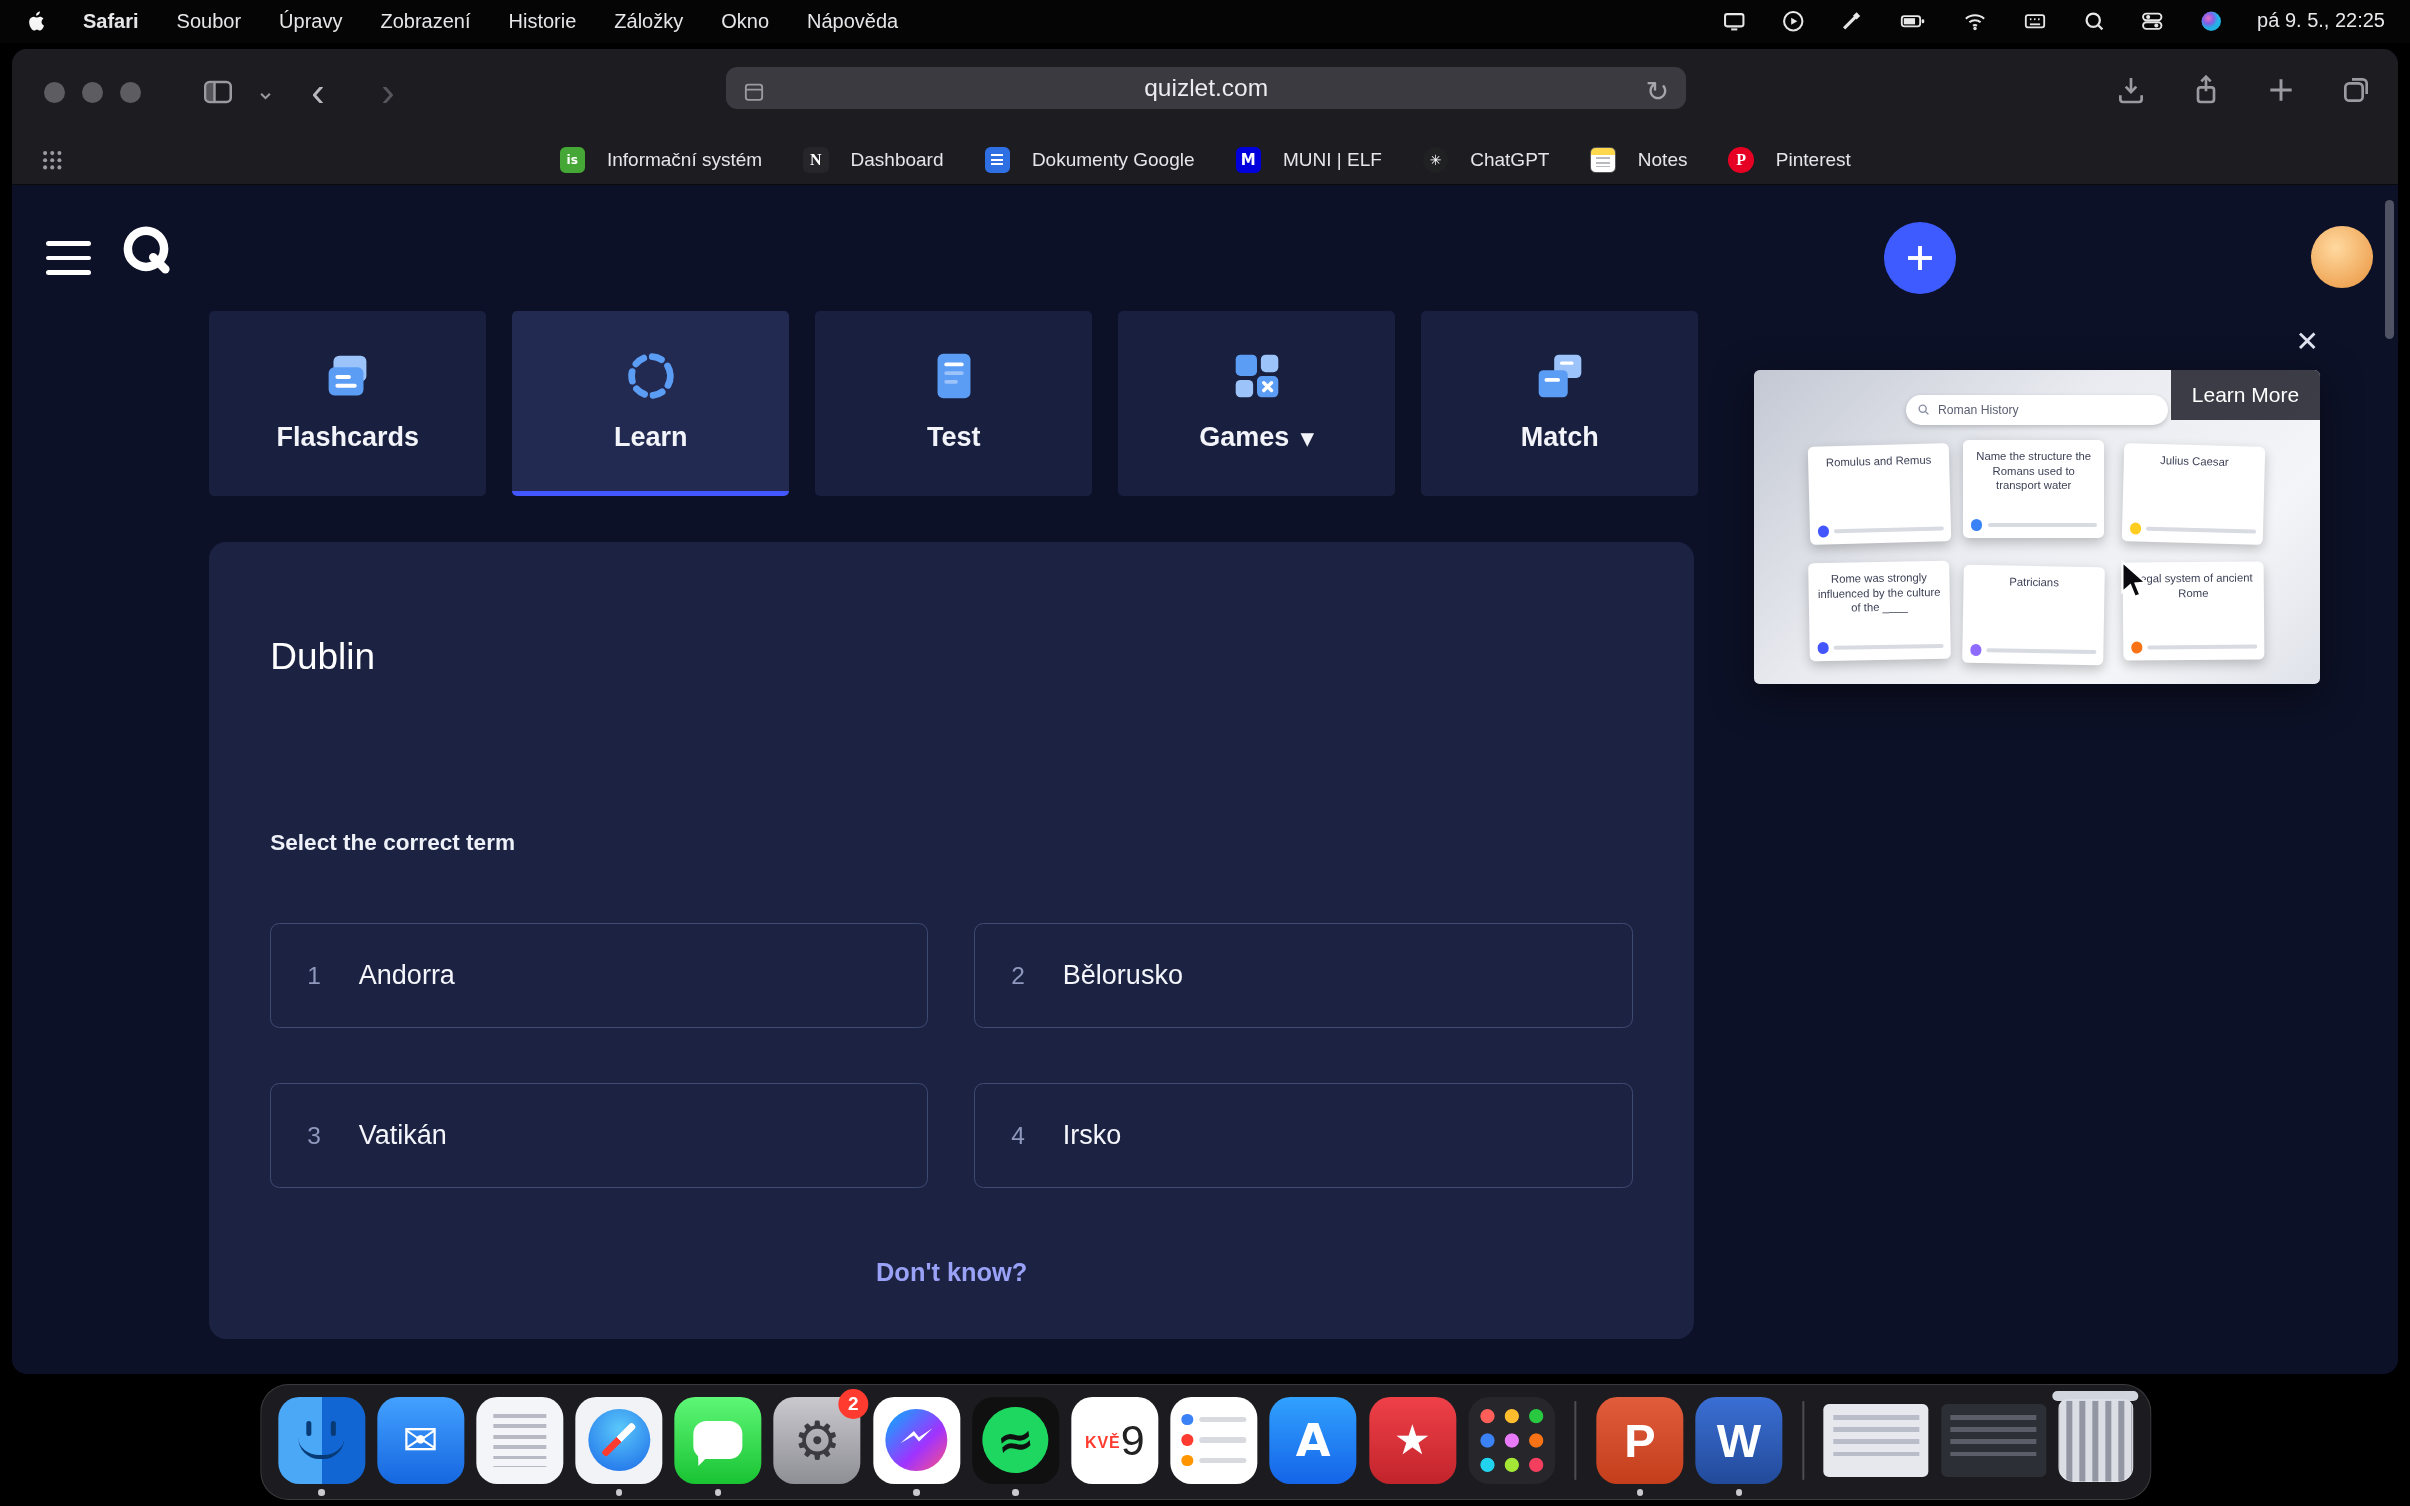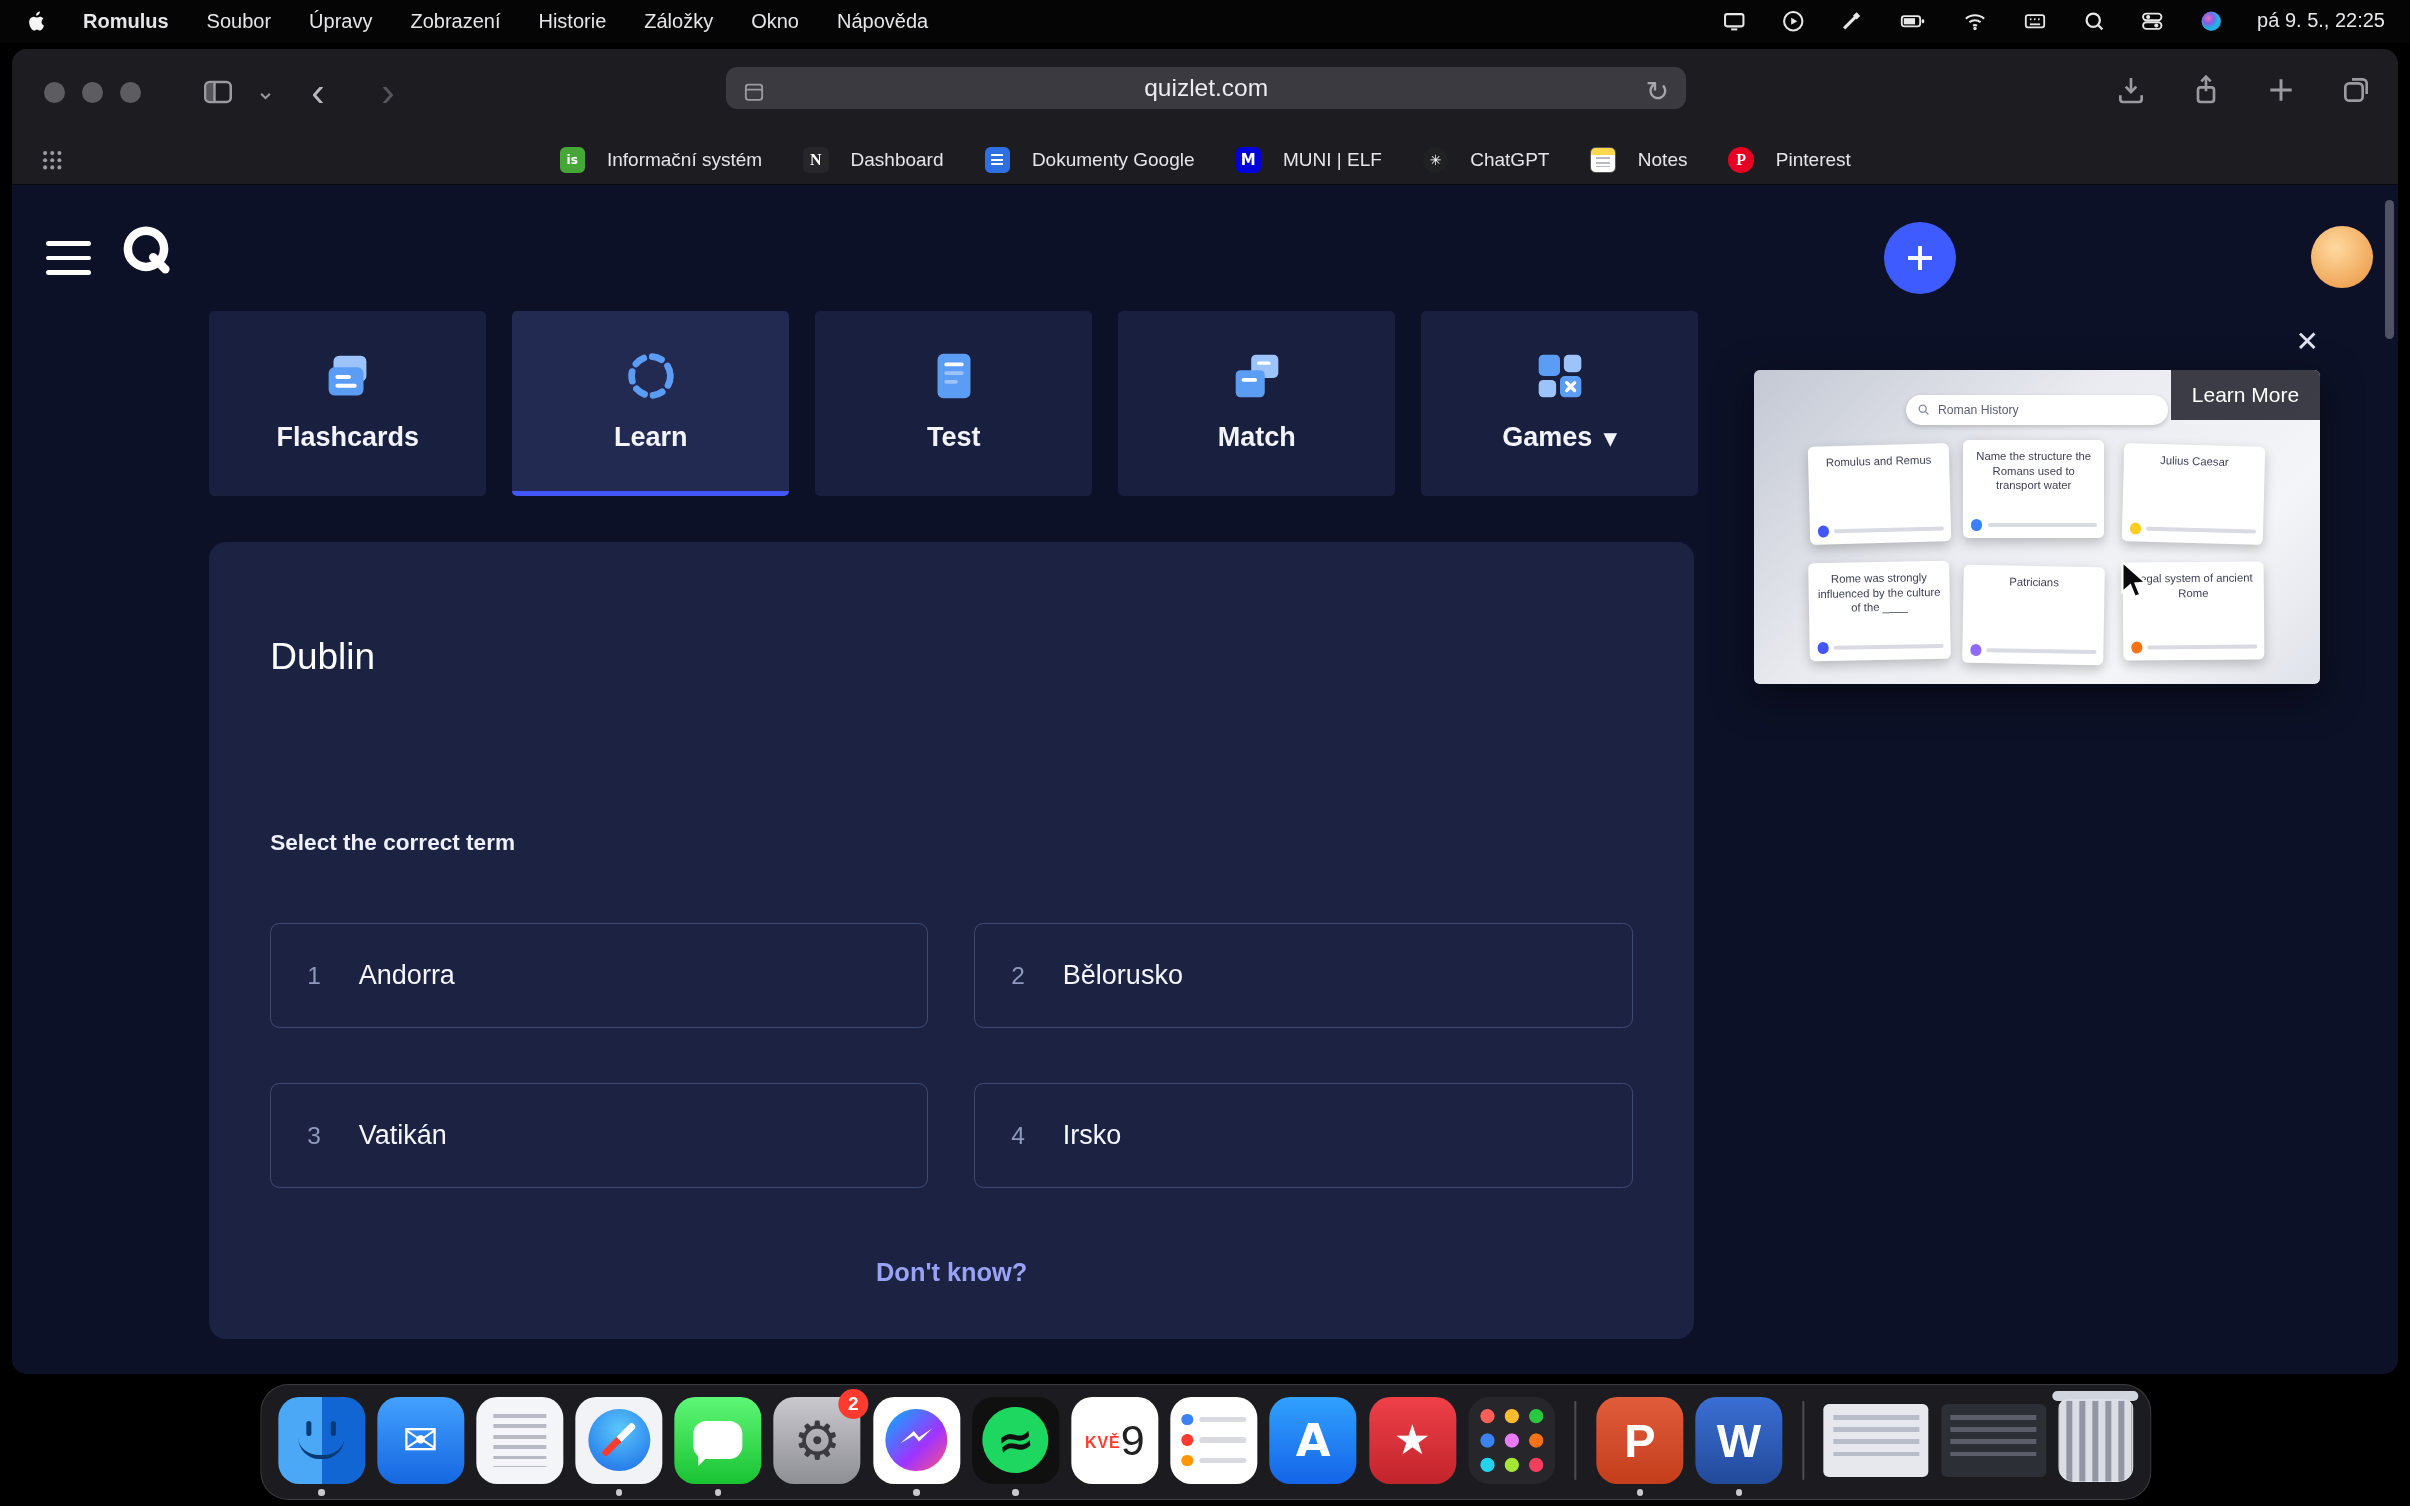"Romulus" span.mb-item { text: Romulus -> Safari }
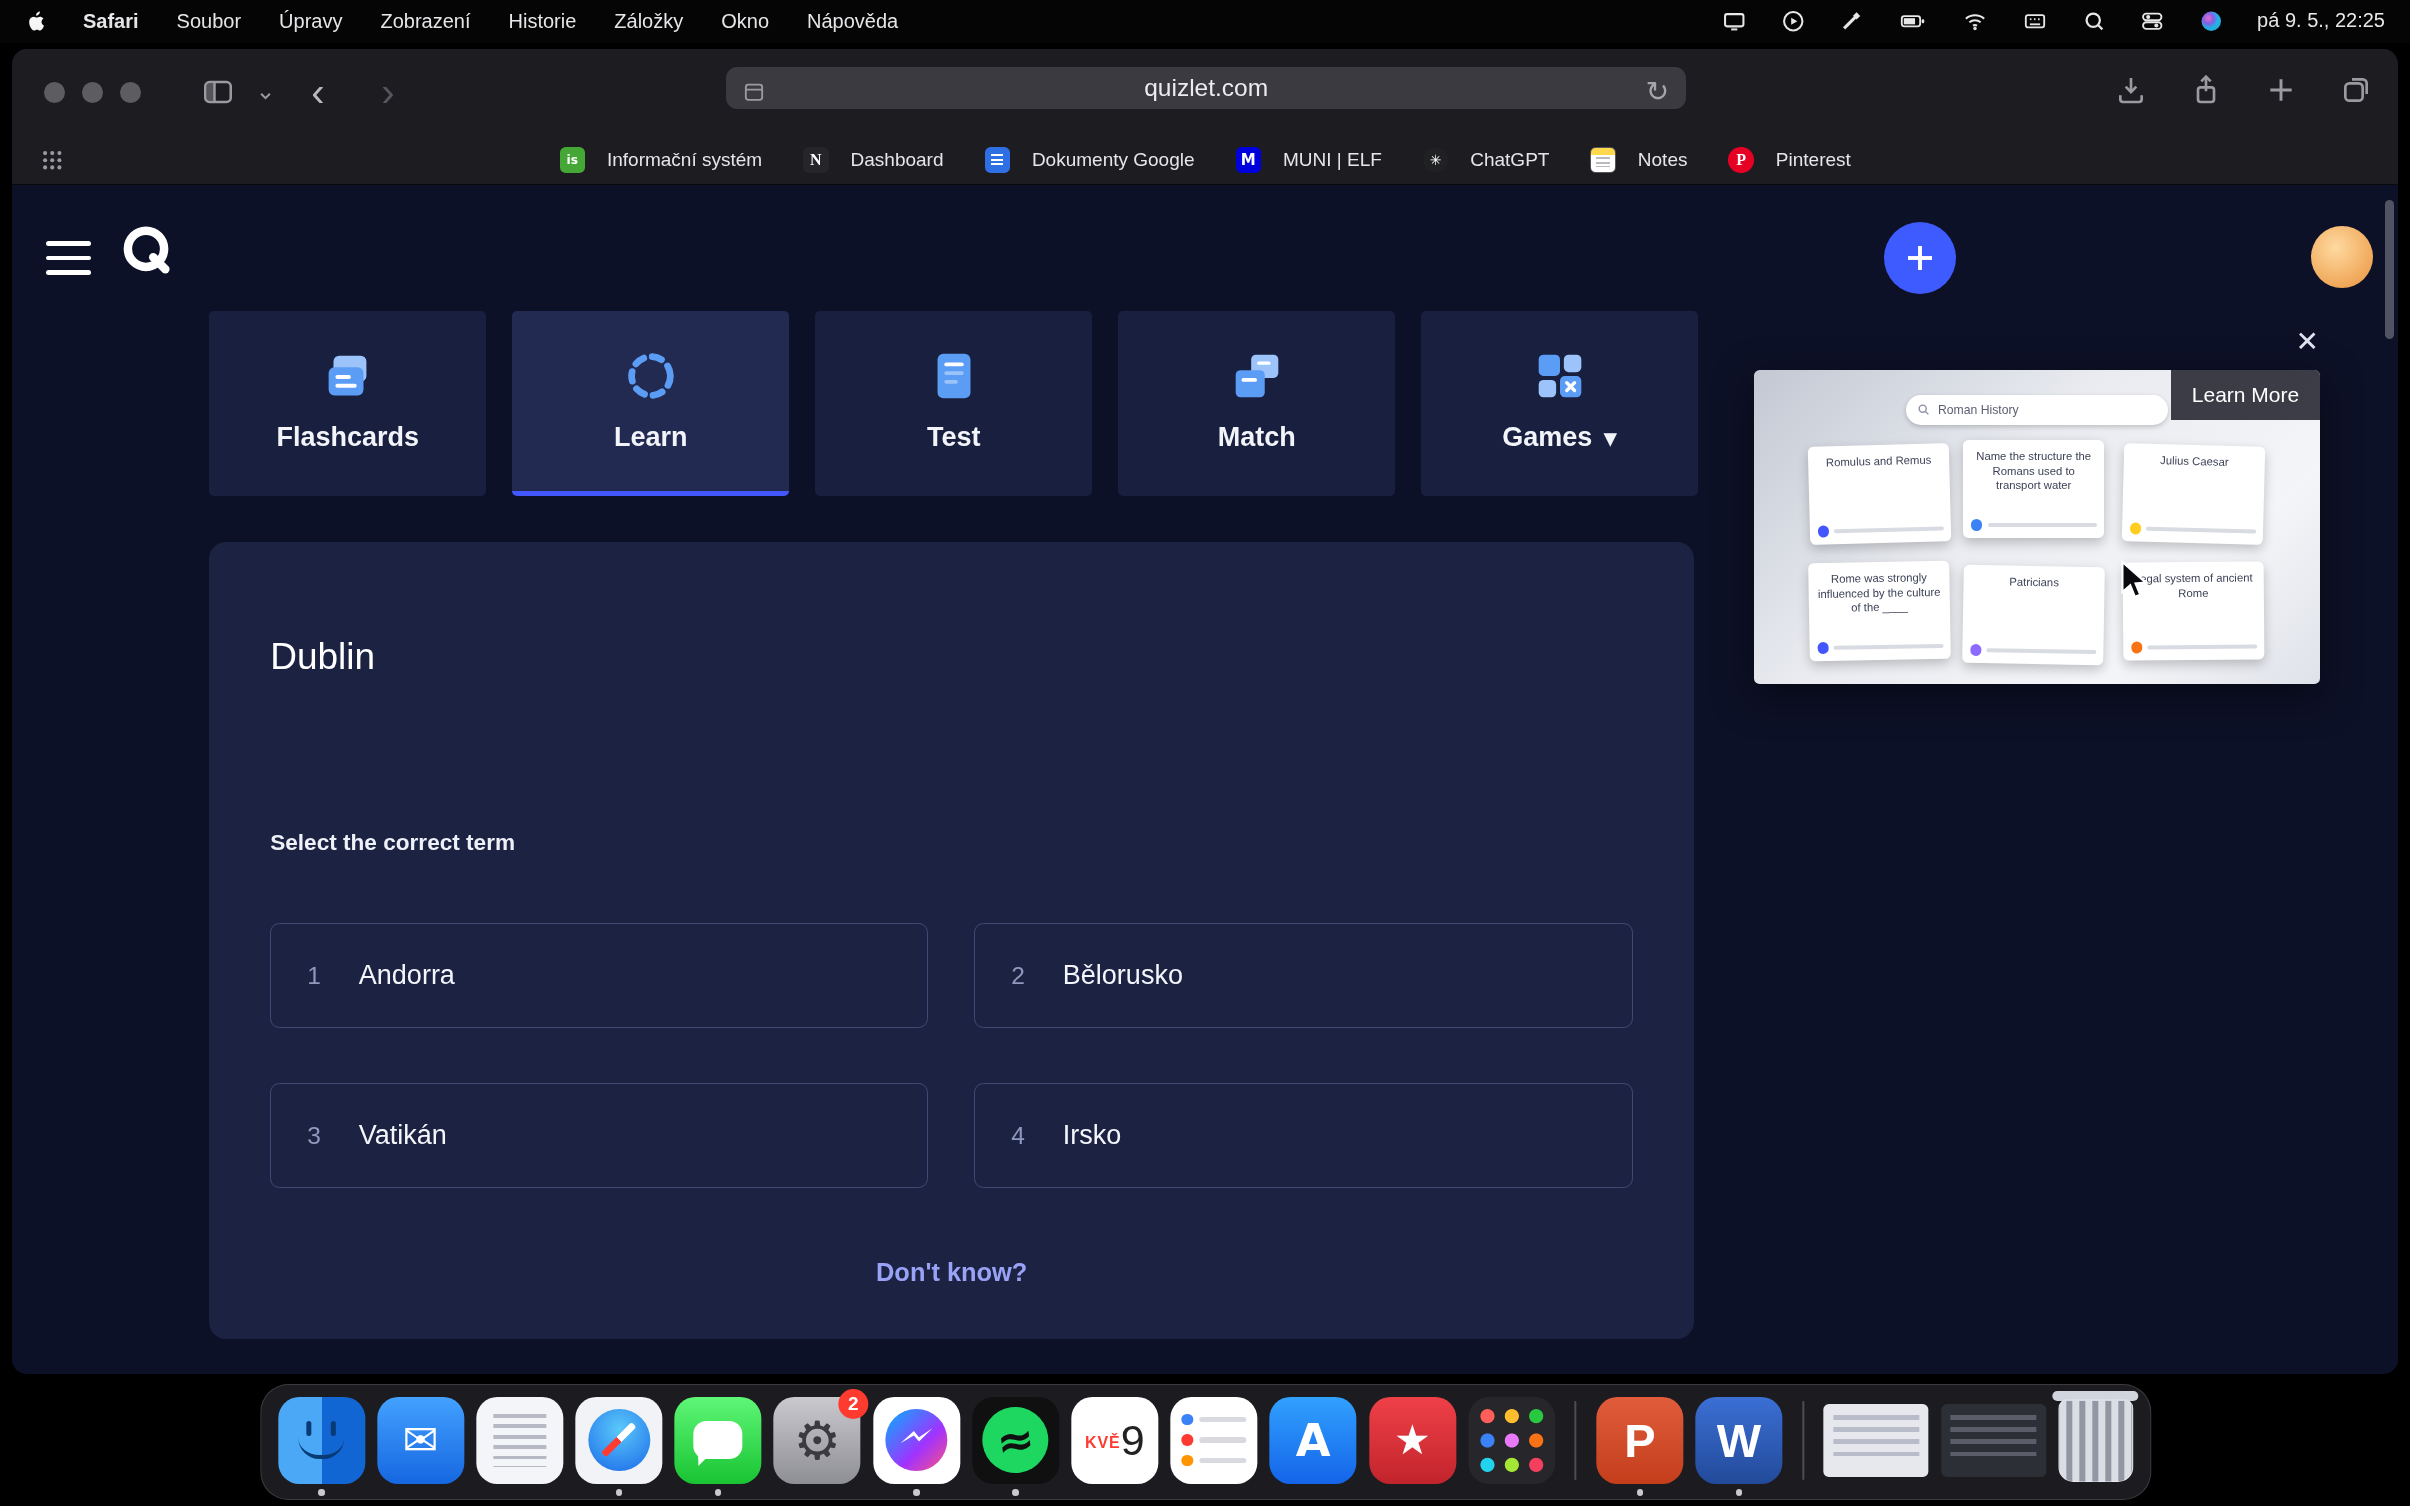"Match" div.mode { order: before "Games" -> after "Games" }
